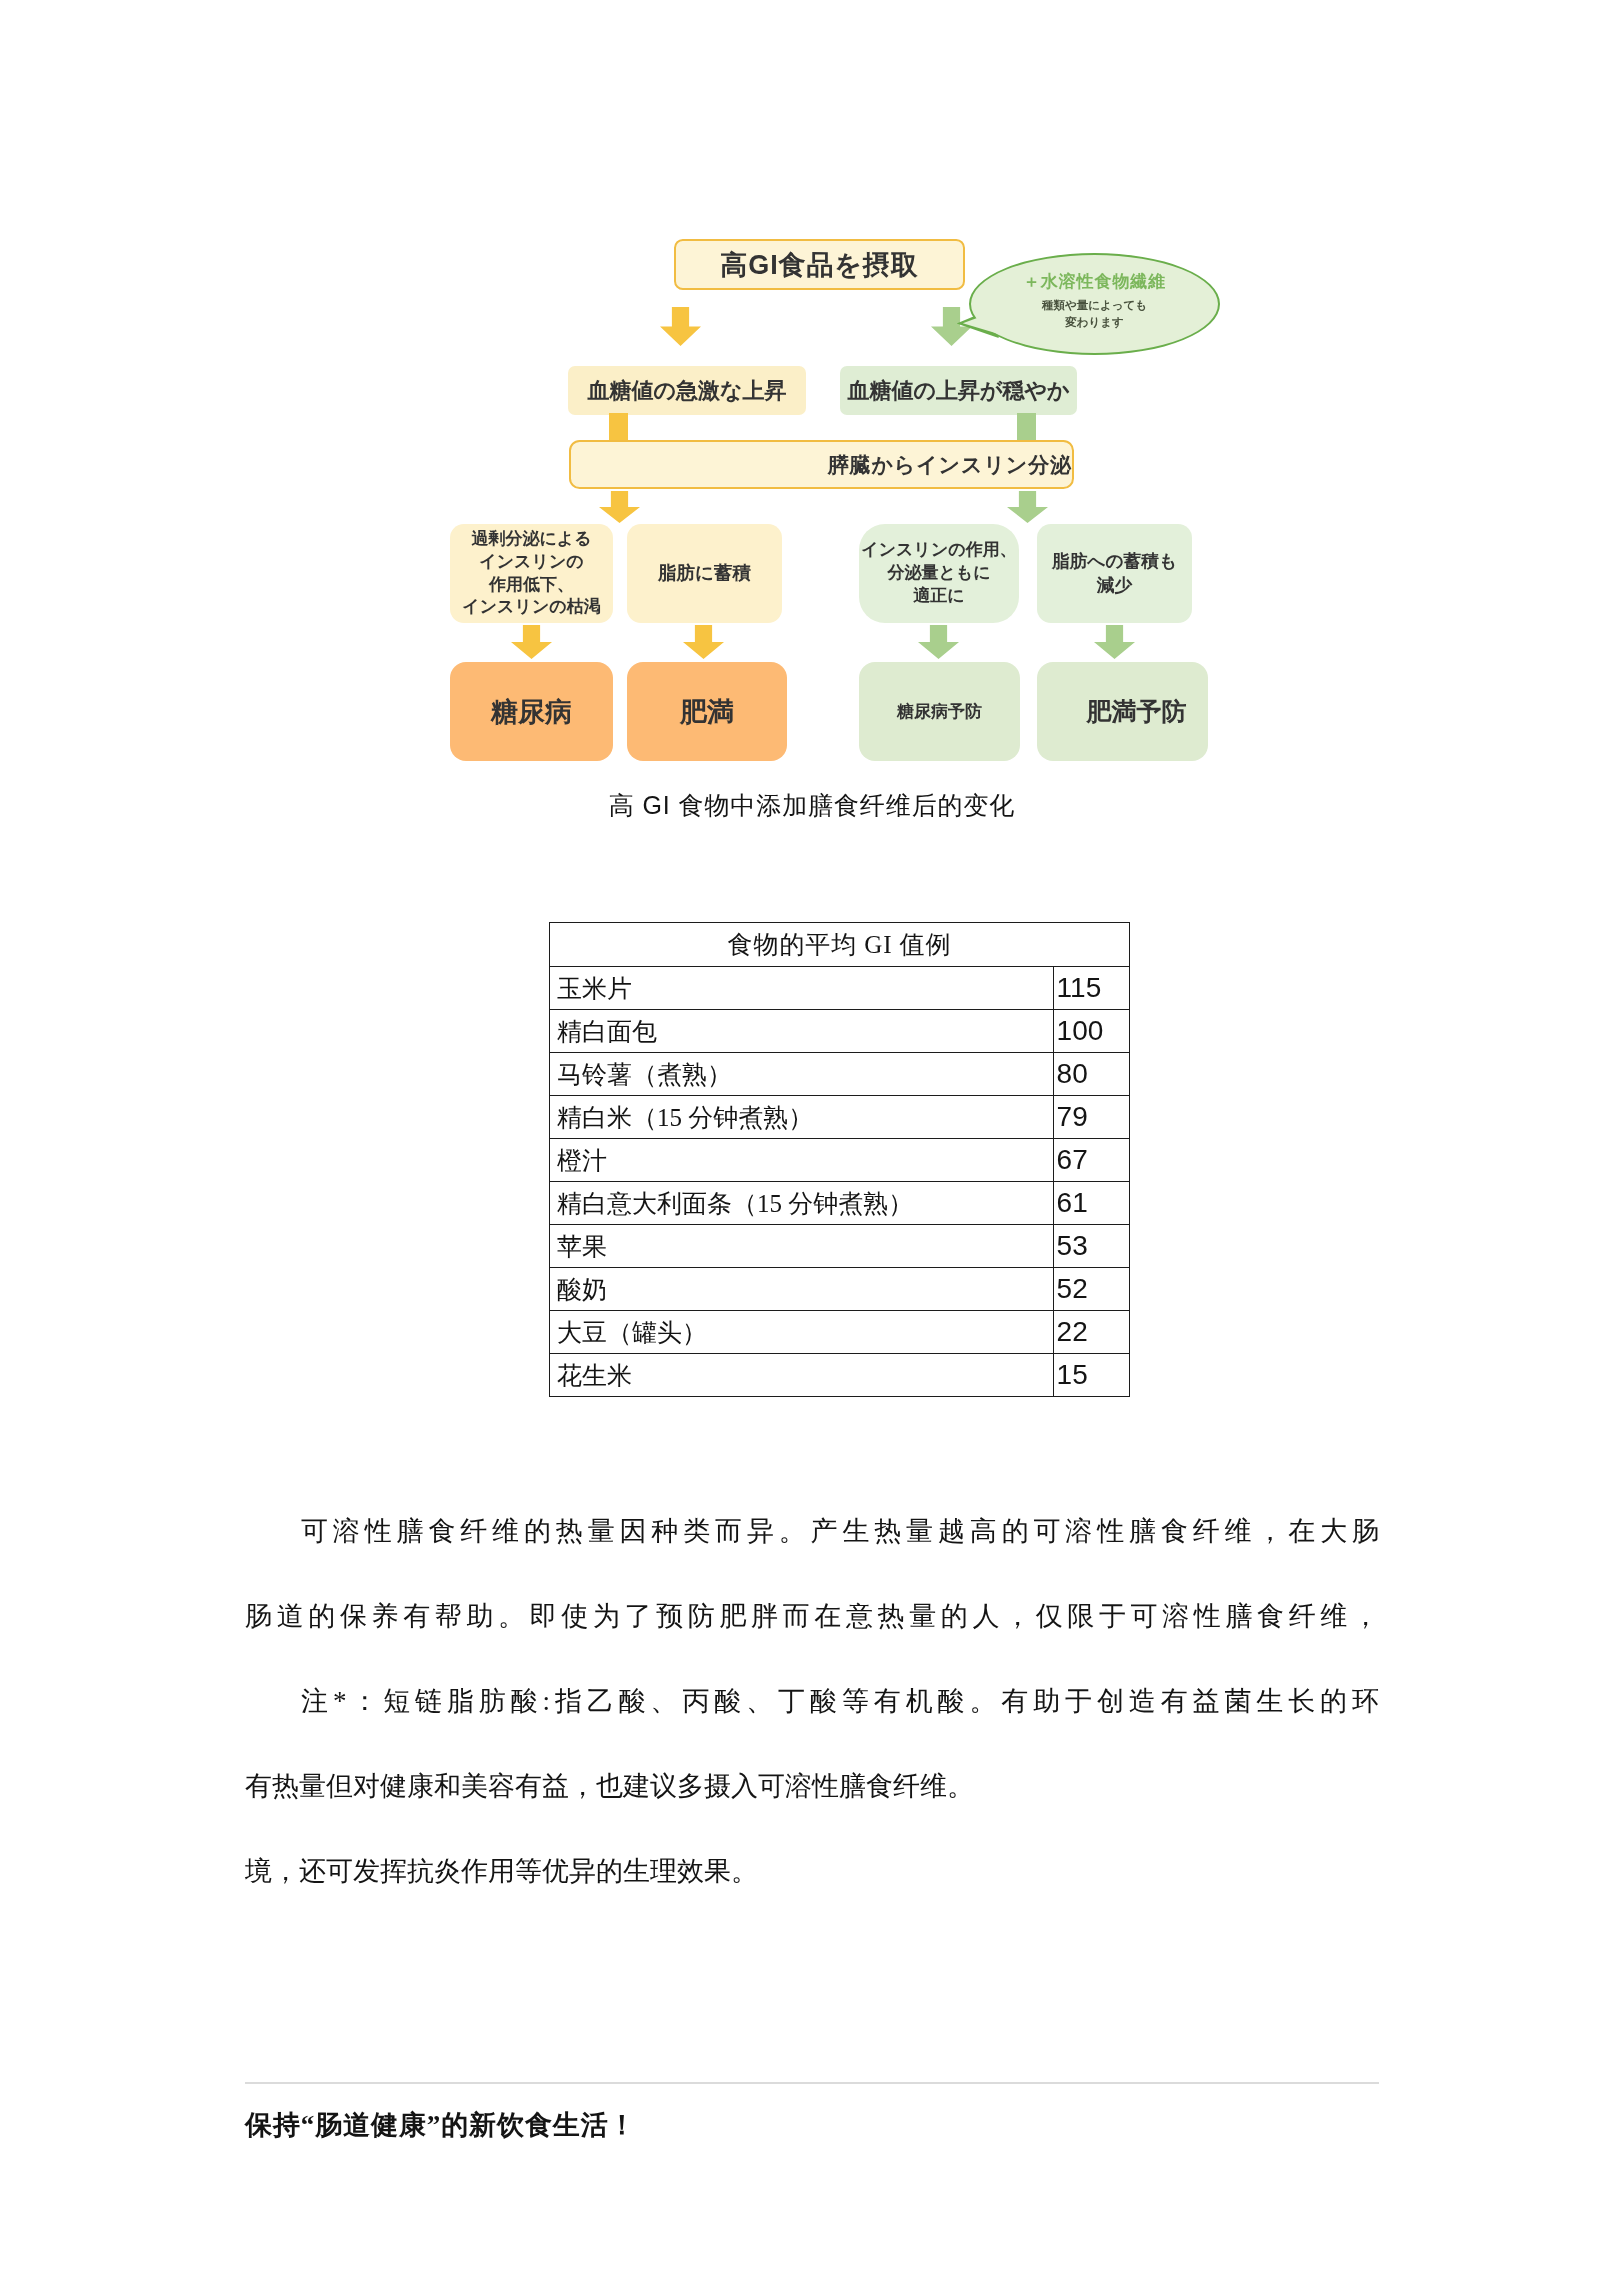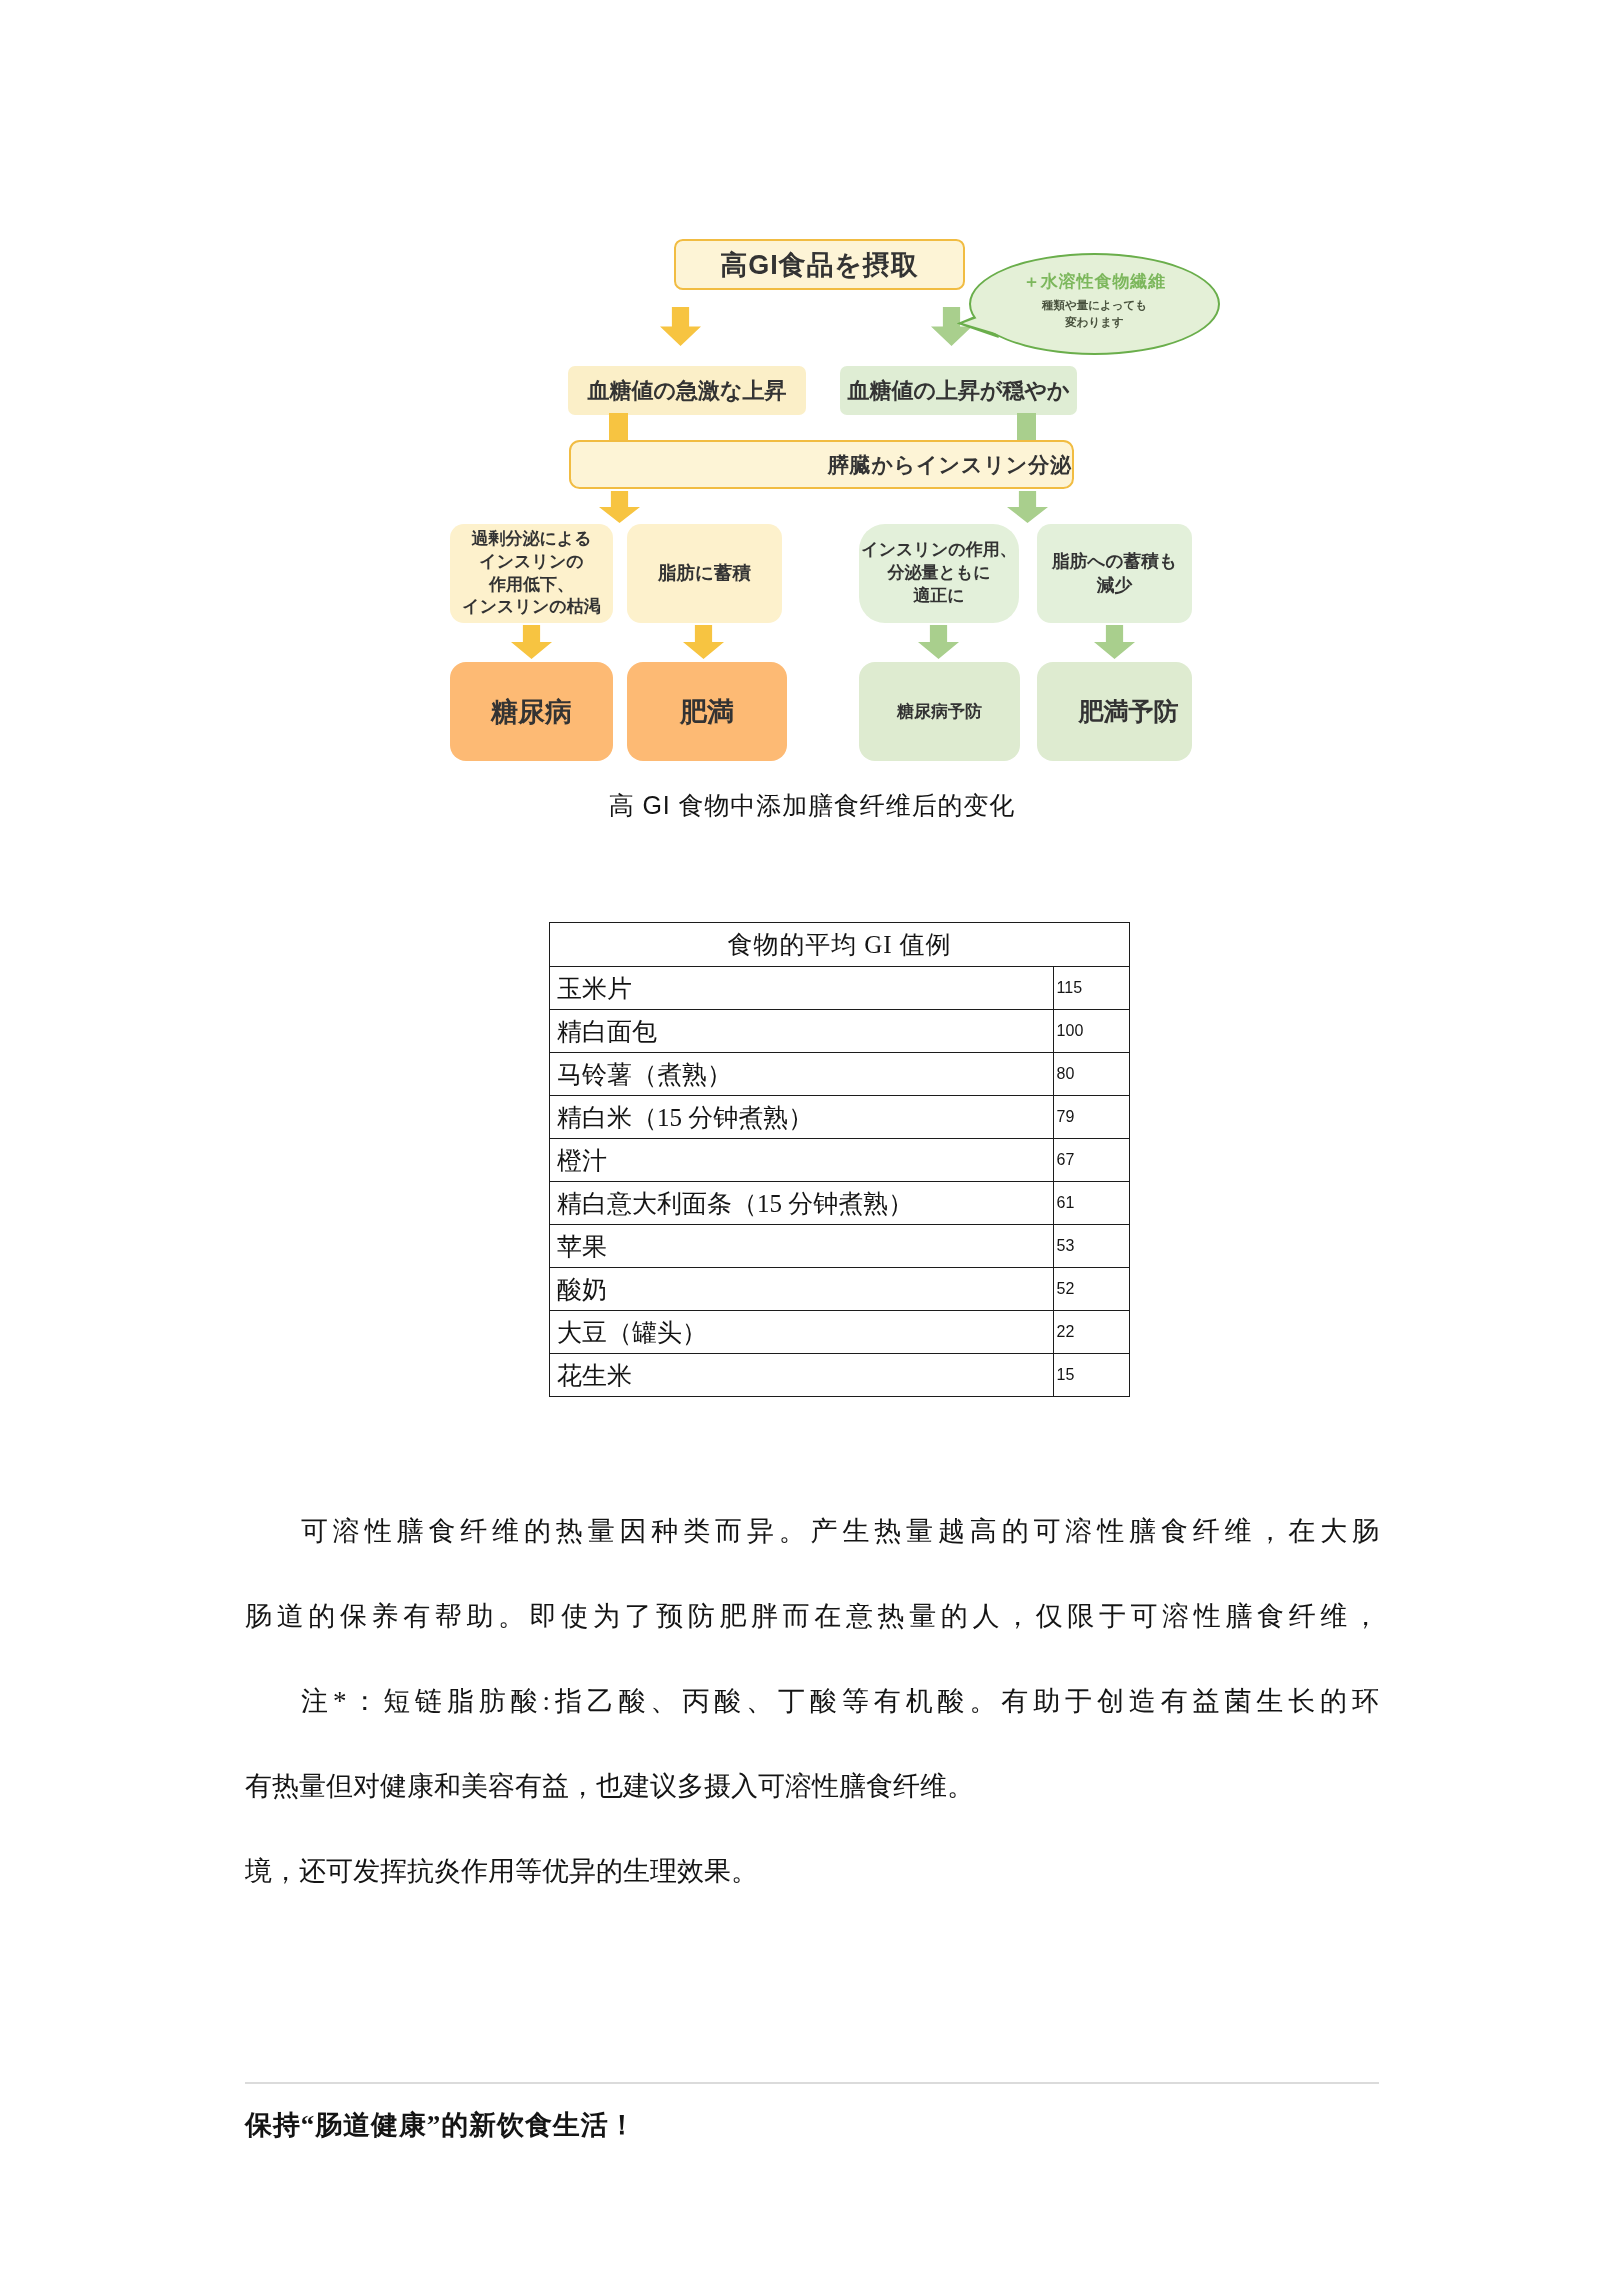"肥満予防" .b4 { width: 155px -> 171px }
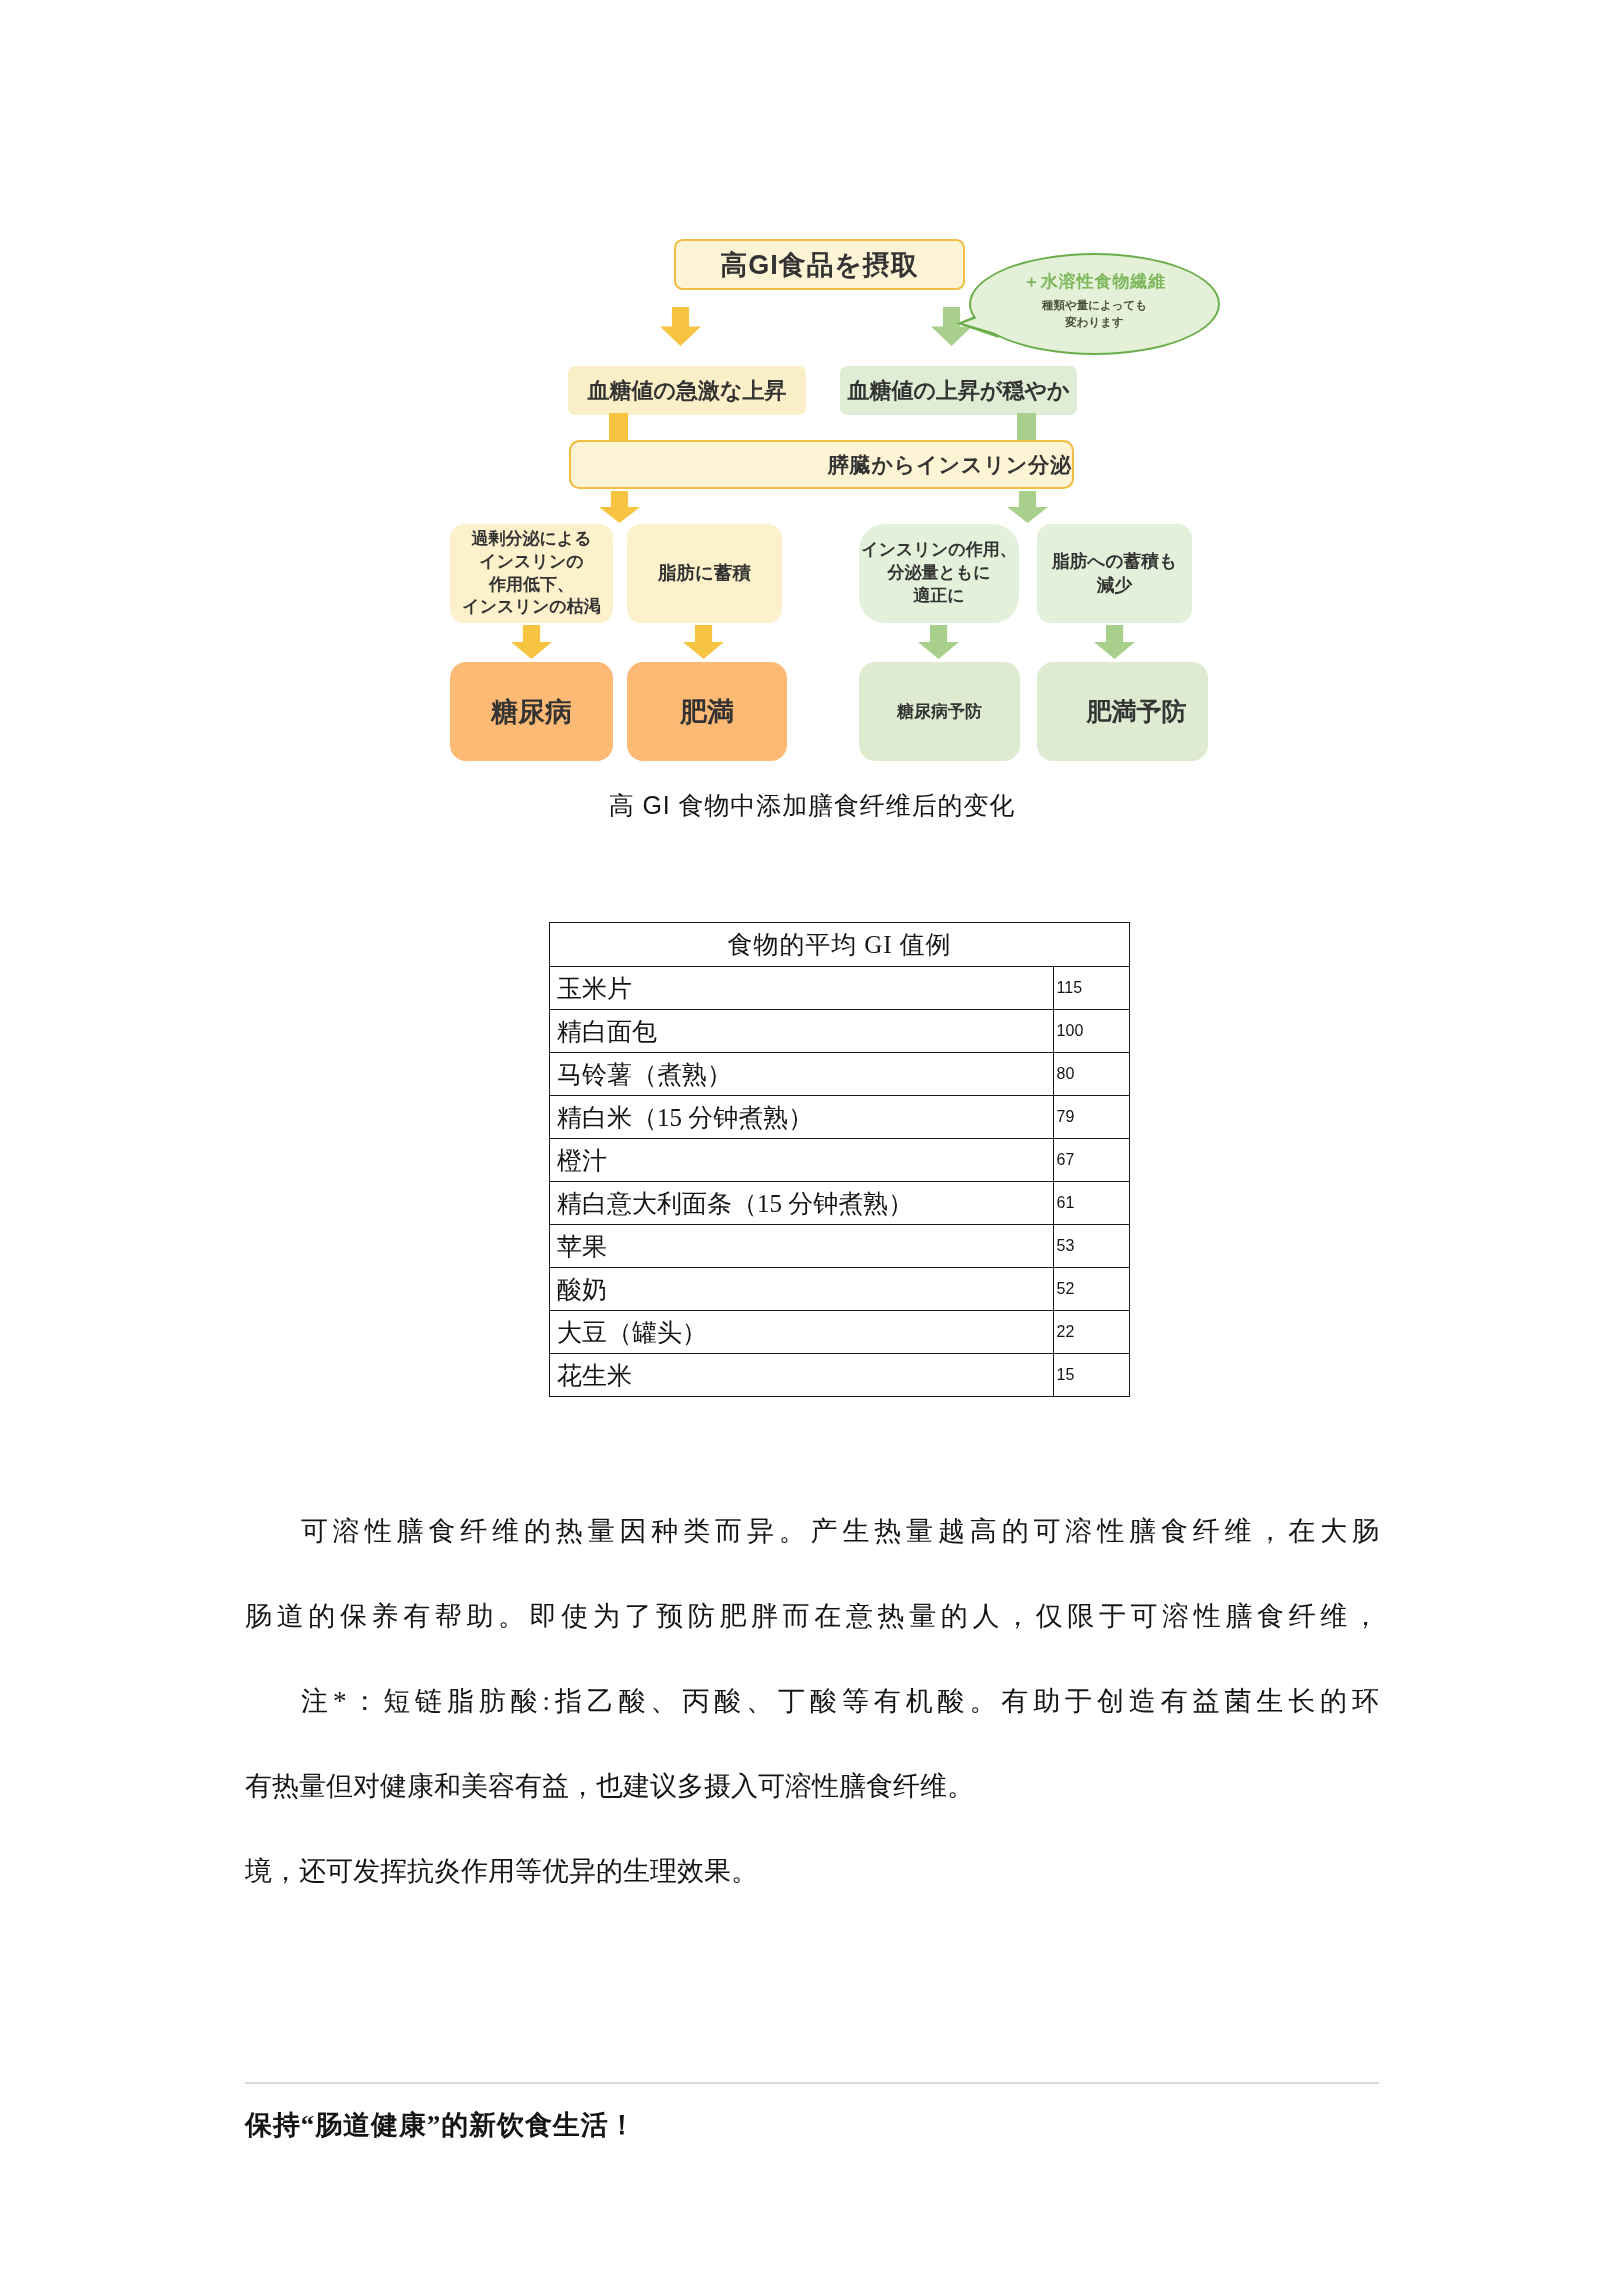"115" .gi-table td.val { font-size: 16px -> 28px }
